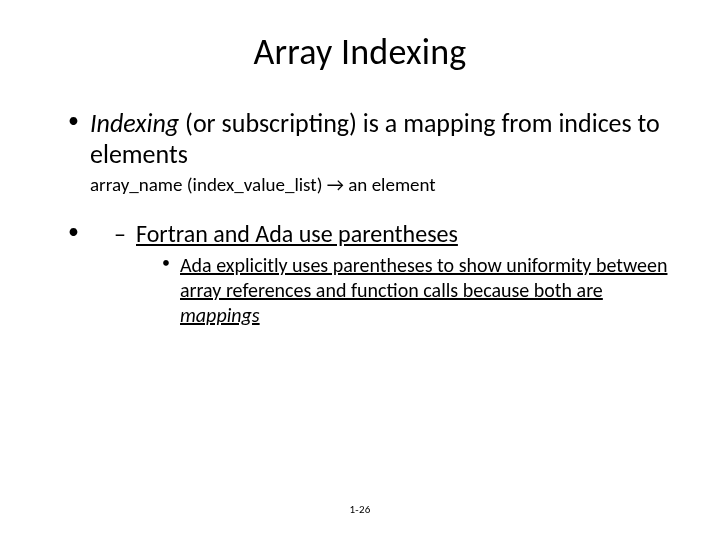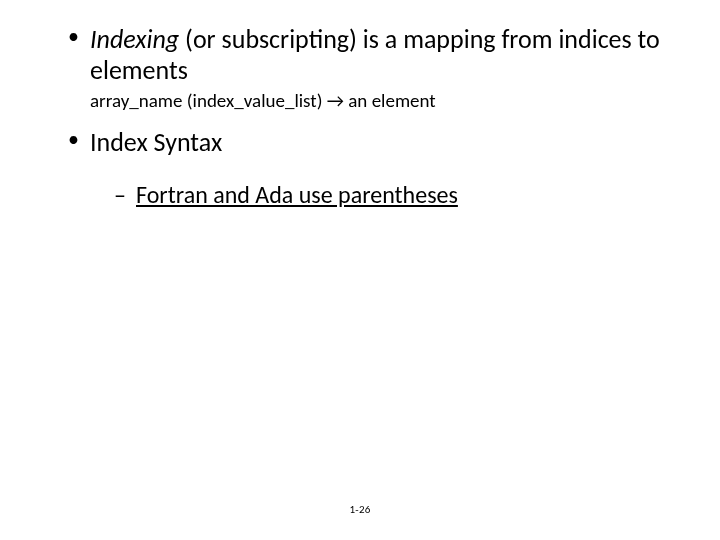"Array Indexing" h1.title { html: none -> <h1>Array Indexing</h1> }
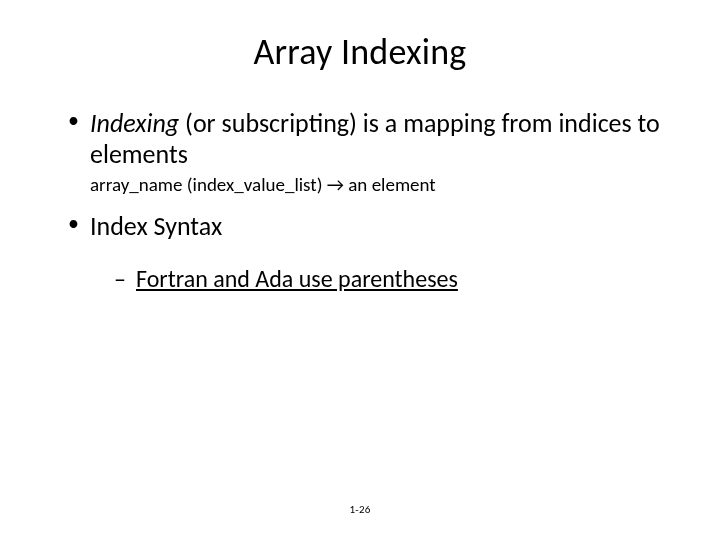"Index Syntax" span { html: <span>Index Syntax</span> -> none }
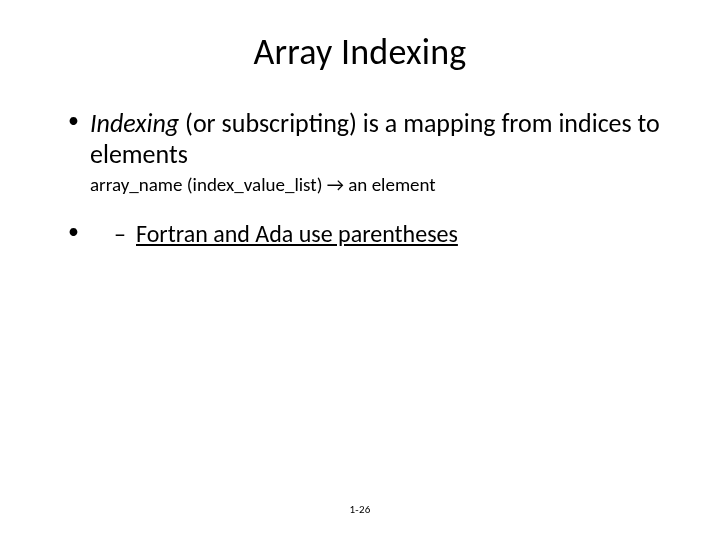"Ada explicitly uses parentheses to" ul.lvl3 { html: none -> <ul> <li> <span>Ada explicitly uses parentheses to show uniformity between array references and function calls because both are </span><span>mappings</span> </li> </ul> }
